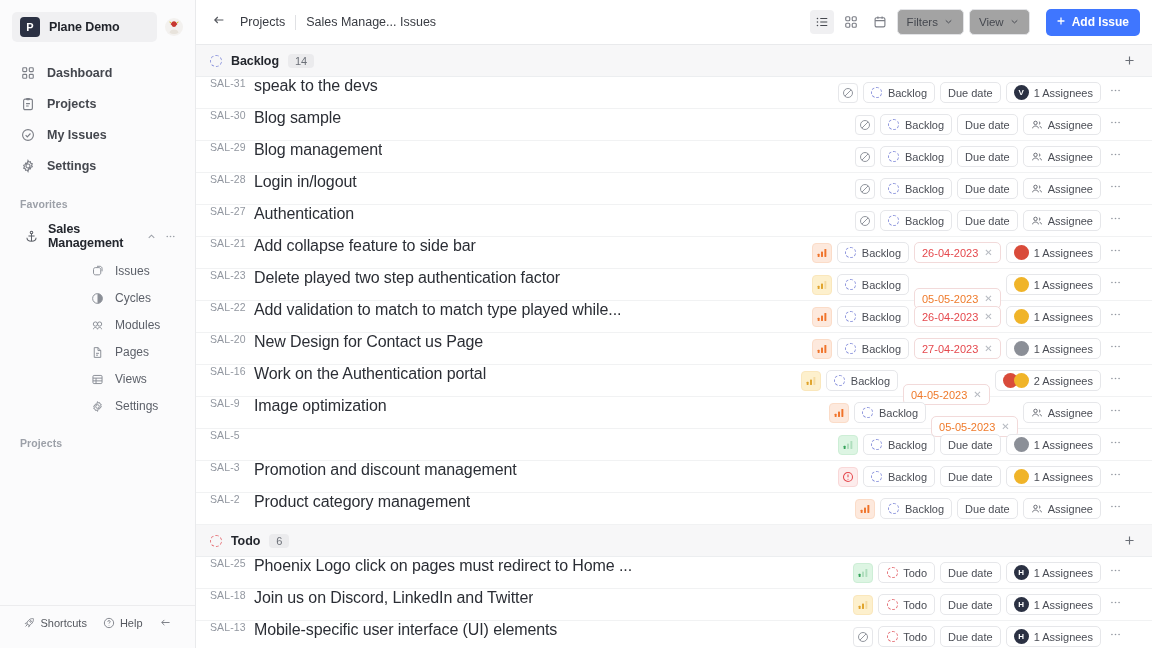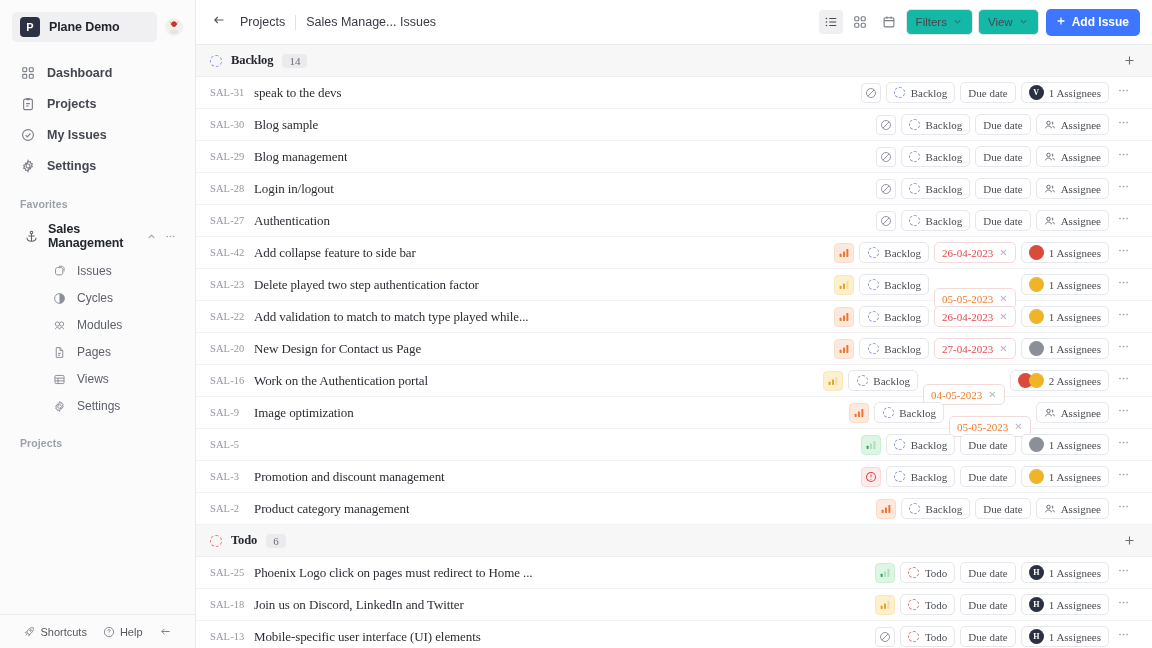"Filters" .pill { background: #14b8a6 -> #a3a3a3 }
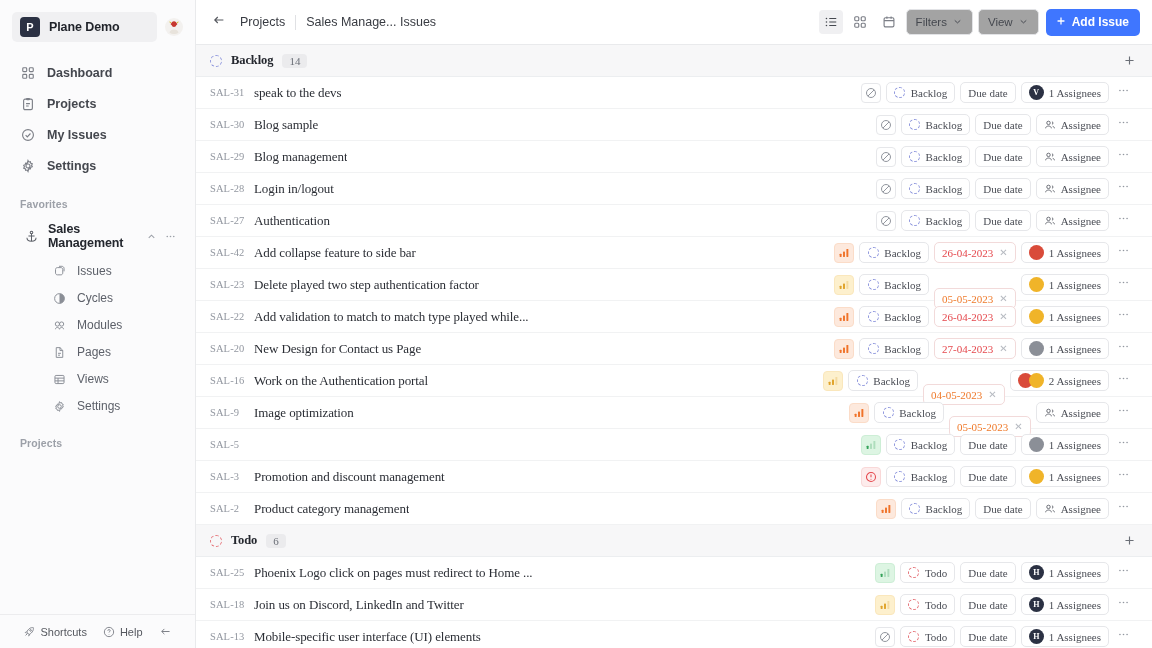"Add Issue" .add-issue { margin-left: 2px -> 11px }
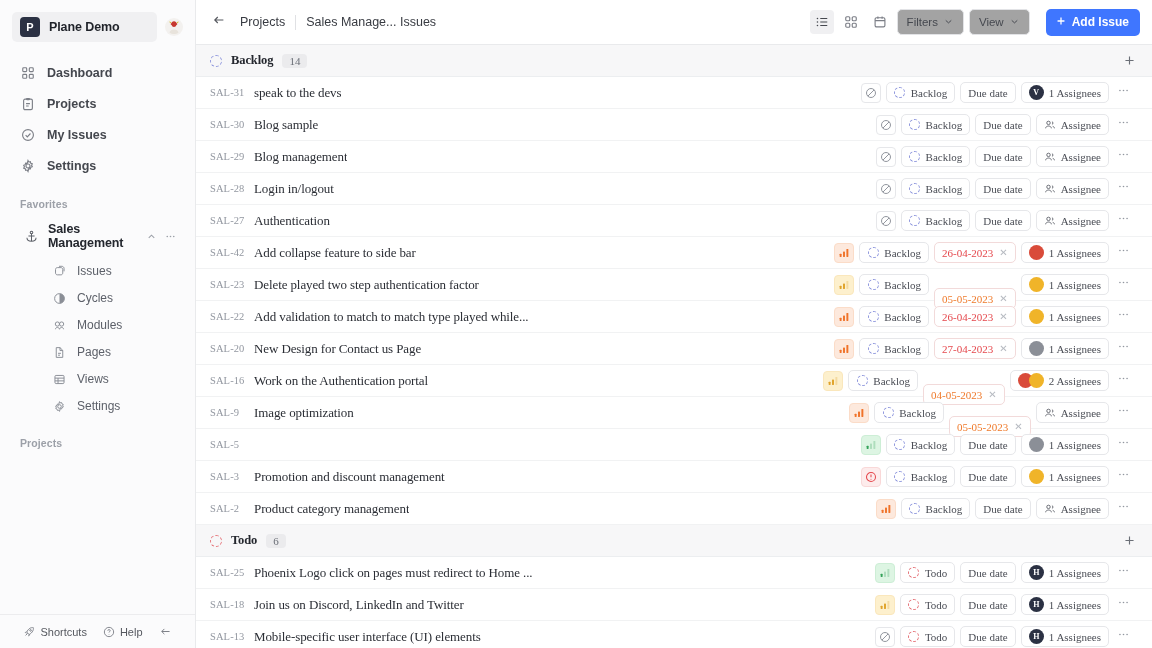"Backlog" .list { font-family: Liberation Serif, serif -> none }
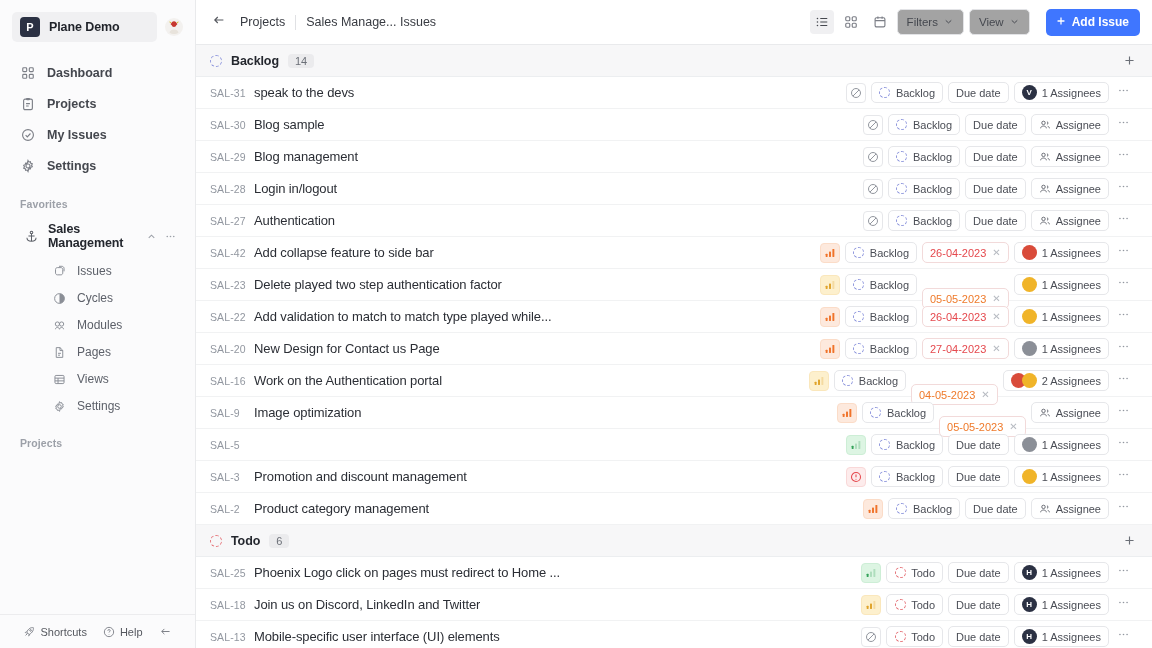"SAL-31" .row { align-items: center -> none; padding: 0 20px 0 14px -> 0 28px 0 14px }
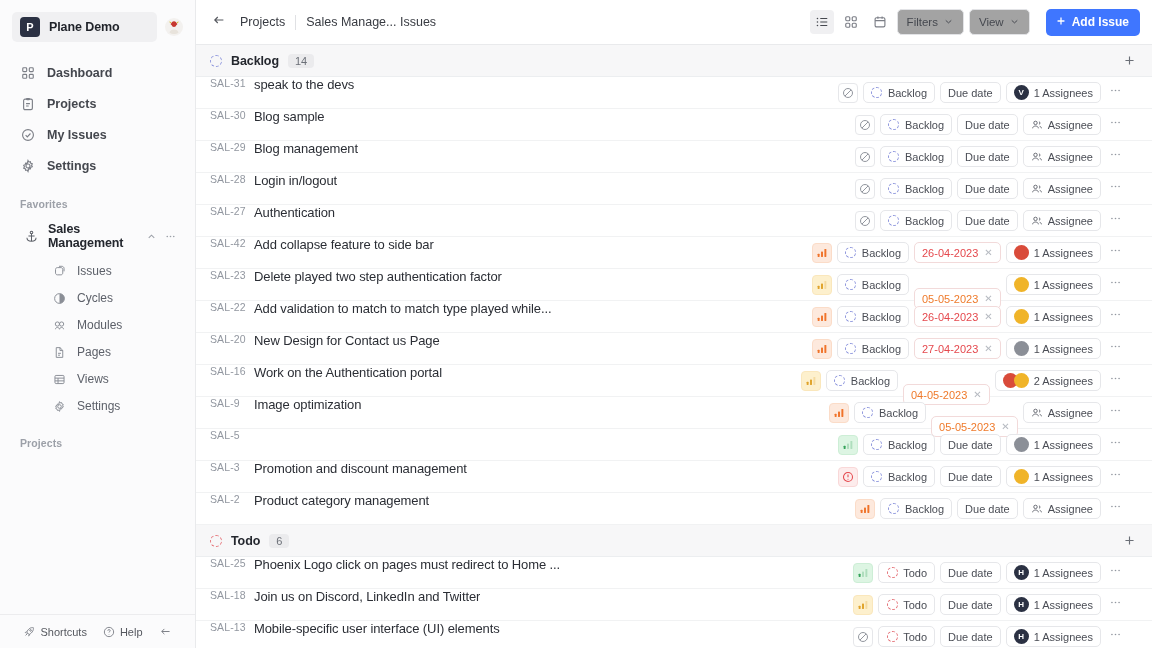"speak to the devs" .row-title { font-size: 13px -> 16px }
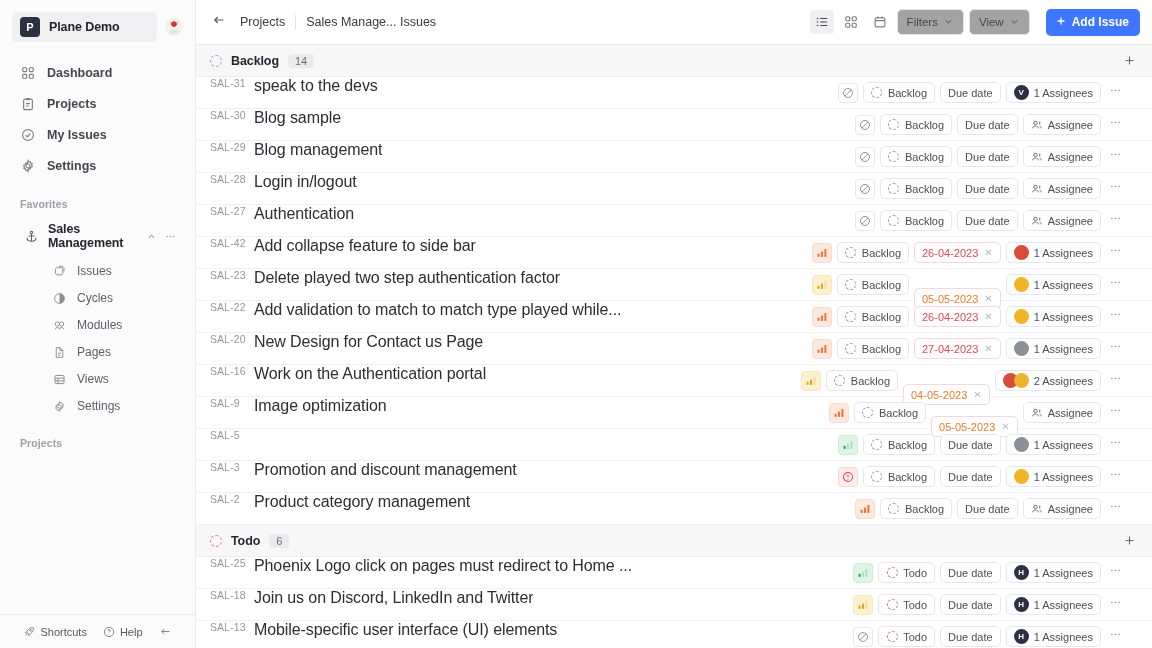"SAL-42" span.row-id { text: SAL-42 -> SAL-21 }
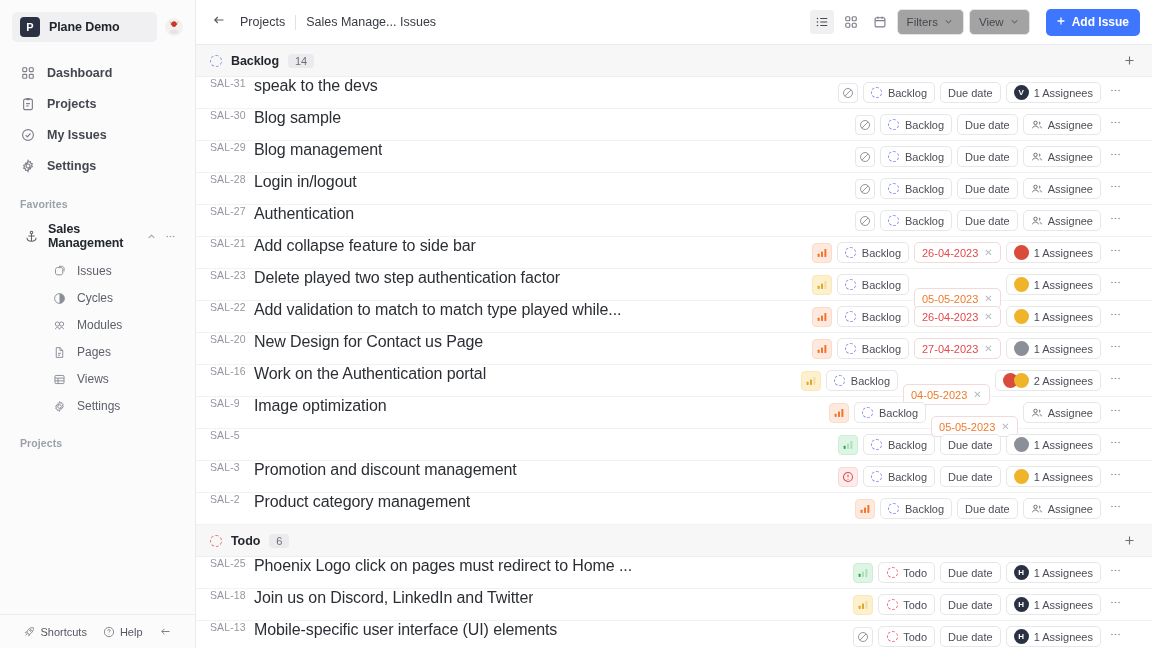"Issues" .sub-list { padding-left: none -> 38px }
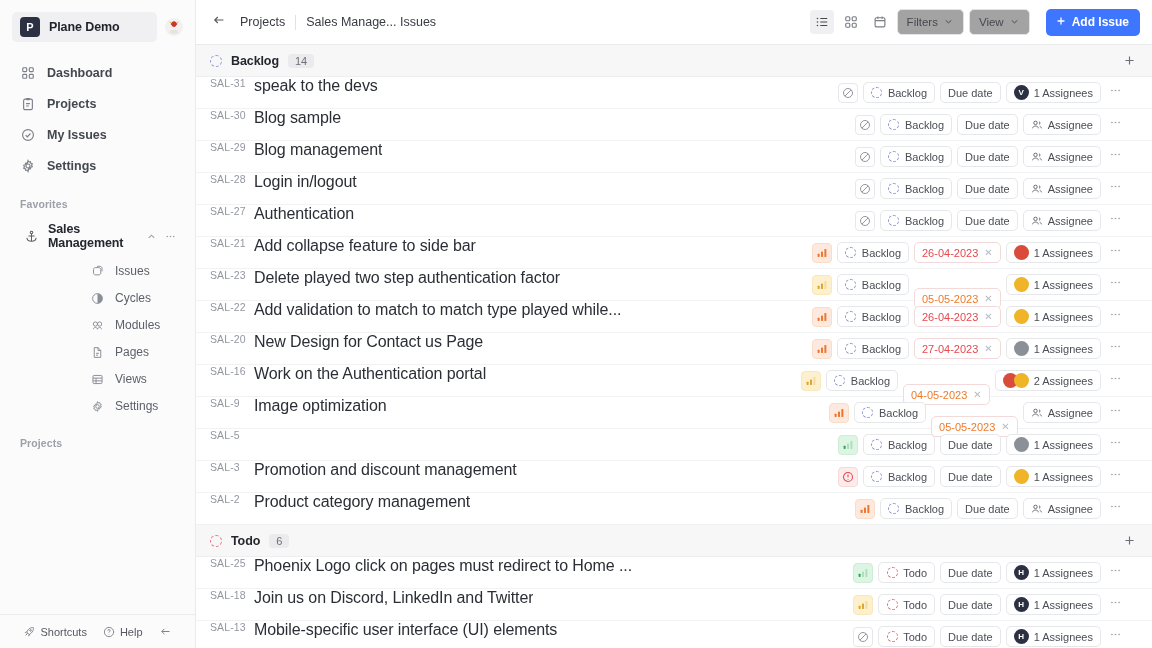"Shortcuts" .sidebar-footer { bottom: 0 -> 9px }
